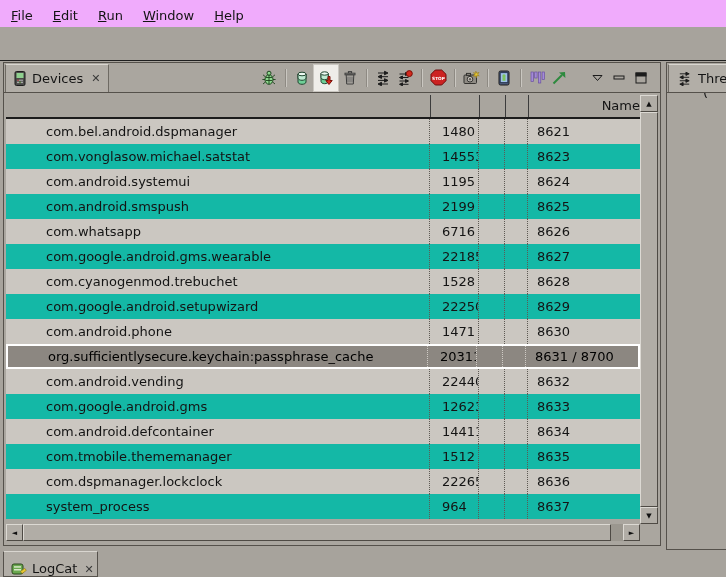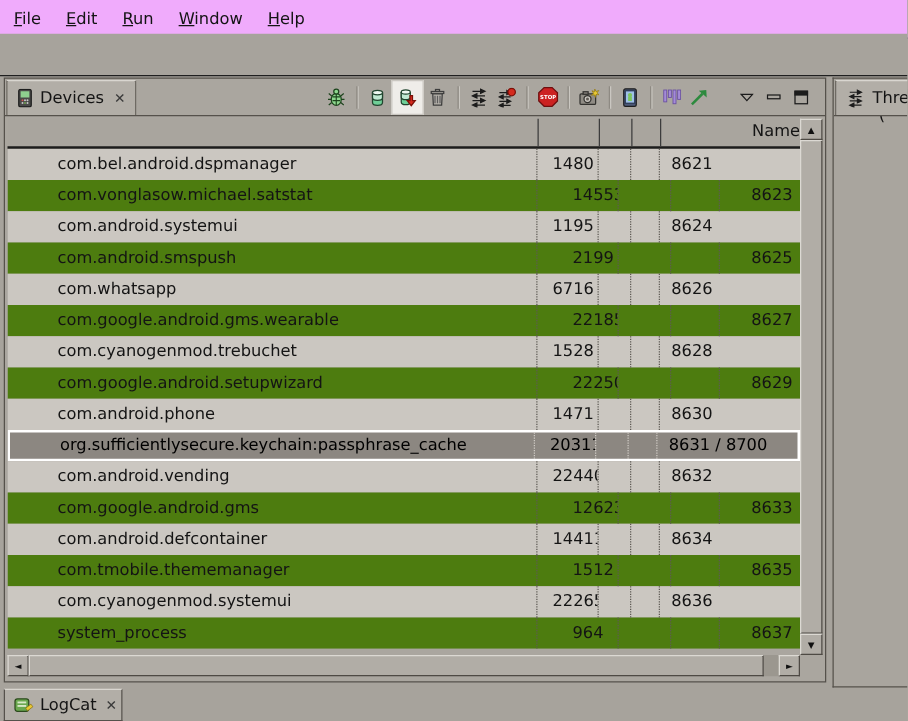"com.vonglasow.michael.satstat" .trow.dark { background: #4d7c0f -> #14b8a6; gap: 16px -> none }
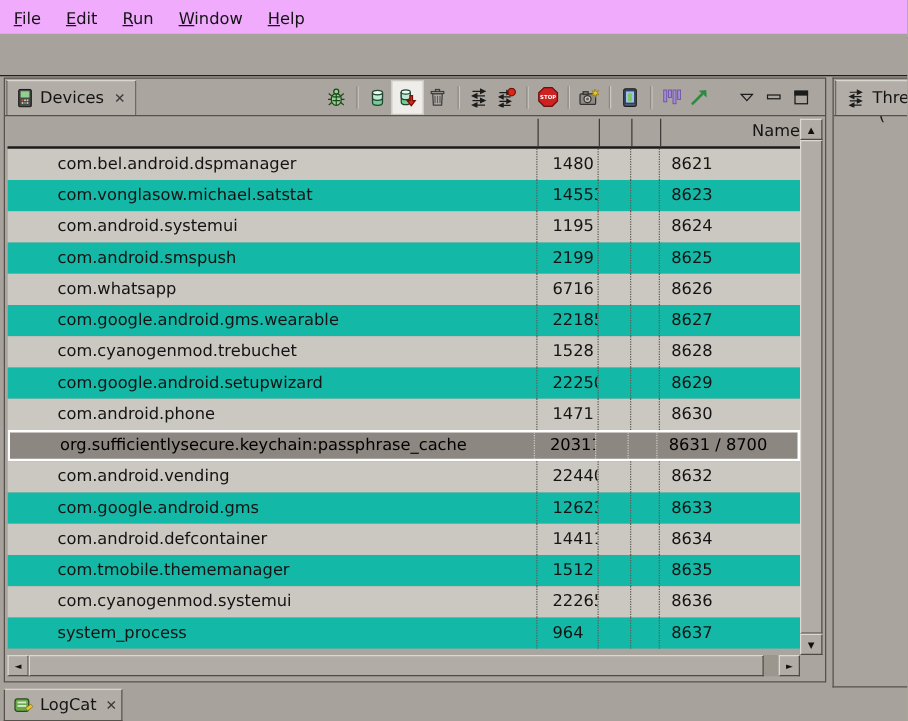"com.cyanogenmod.systemui" div.cell { text: com.cyanogenmod.systemui -> com.dspmanager.lockclock }
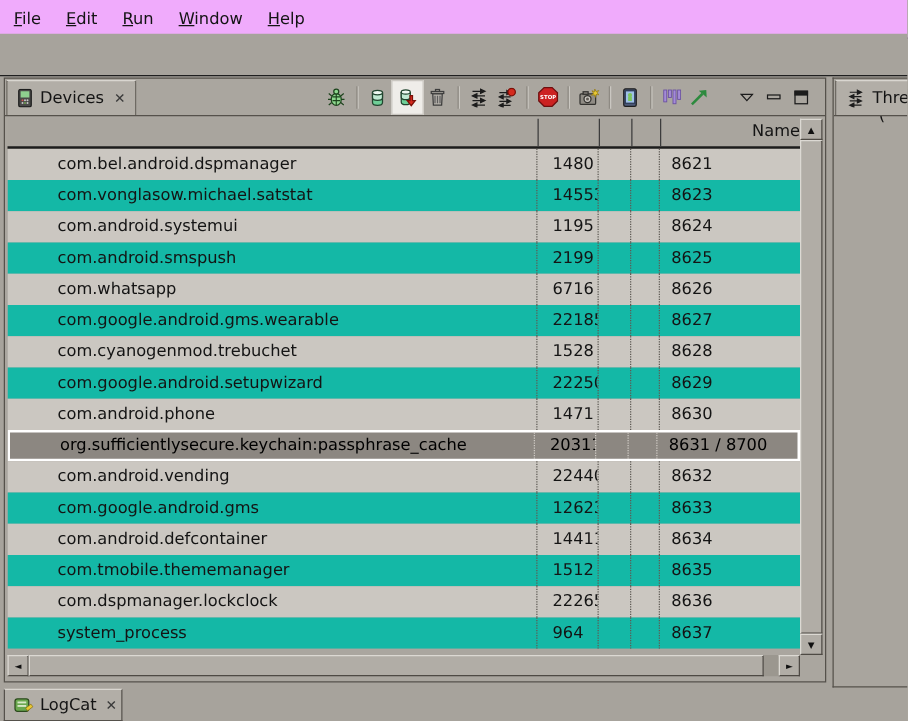"LogCat" .logcat-tab { align-items: center -> flex-end }
